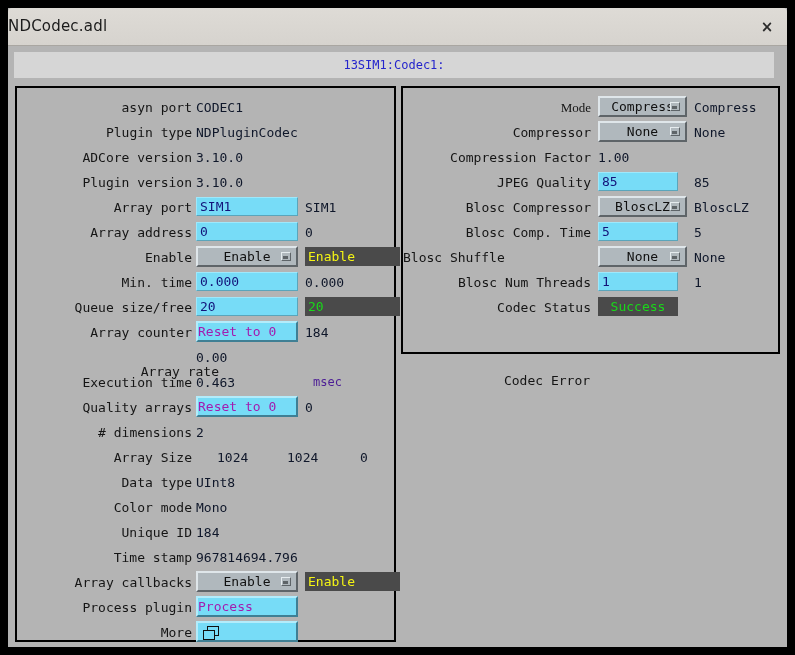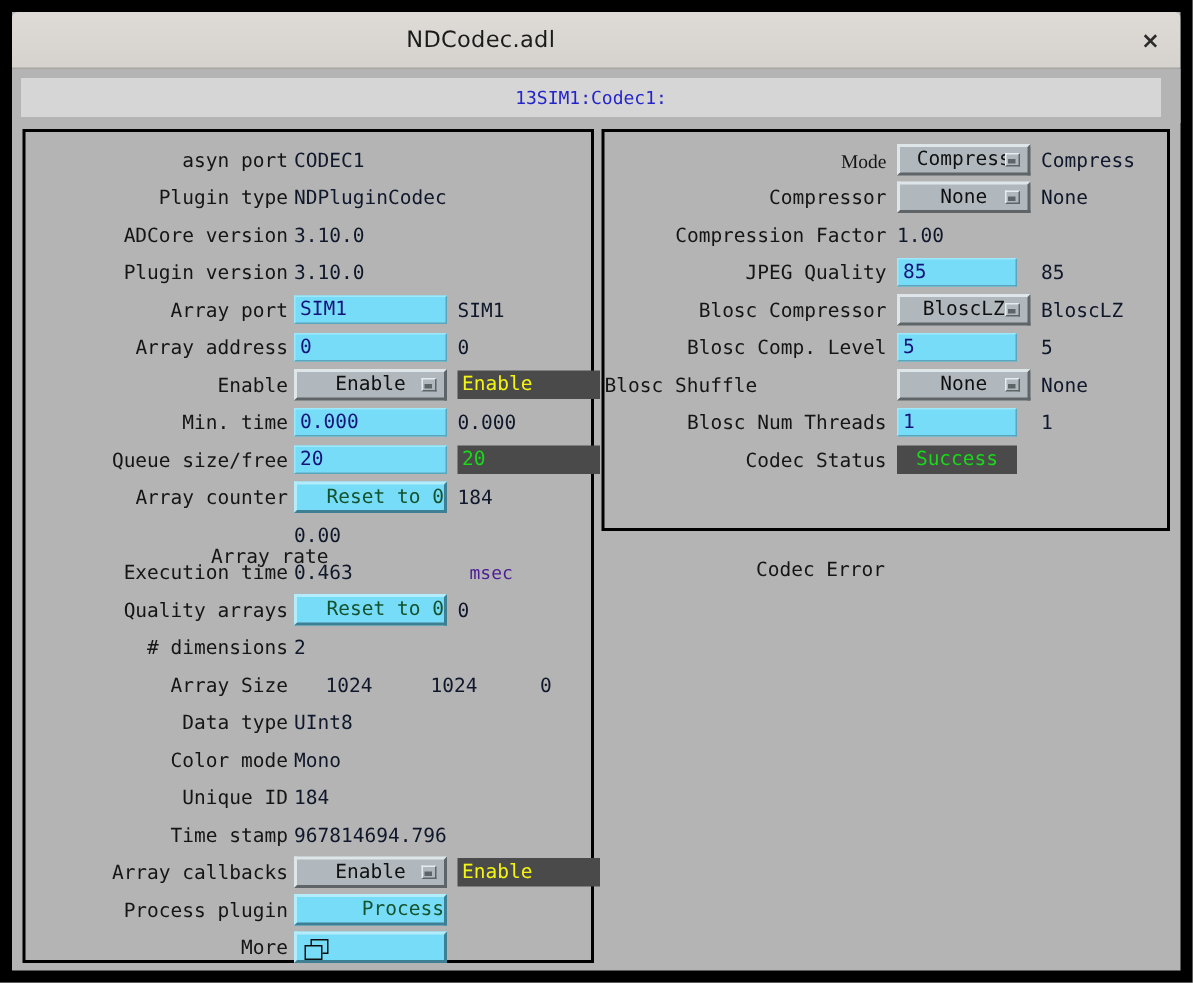"NDCodec.adl" #title-text { text-align: center -> left }
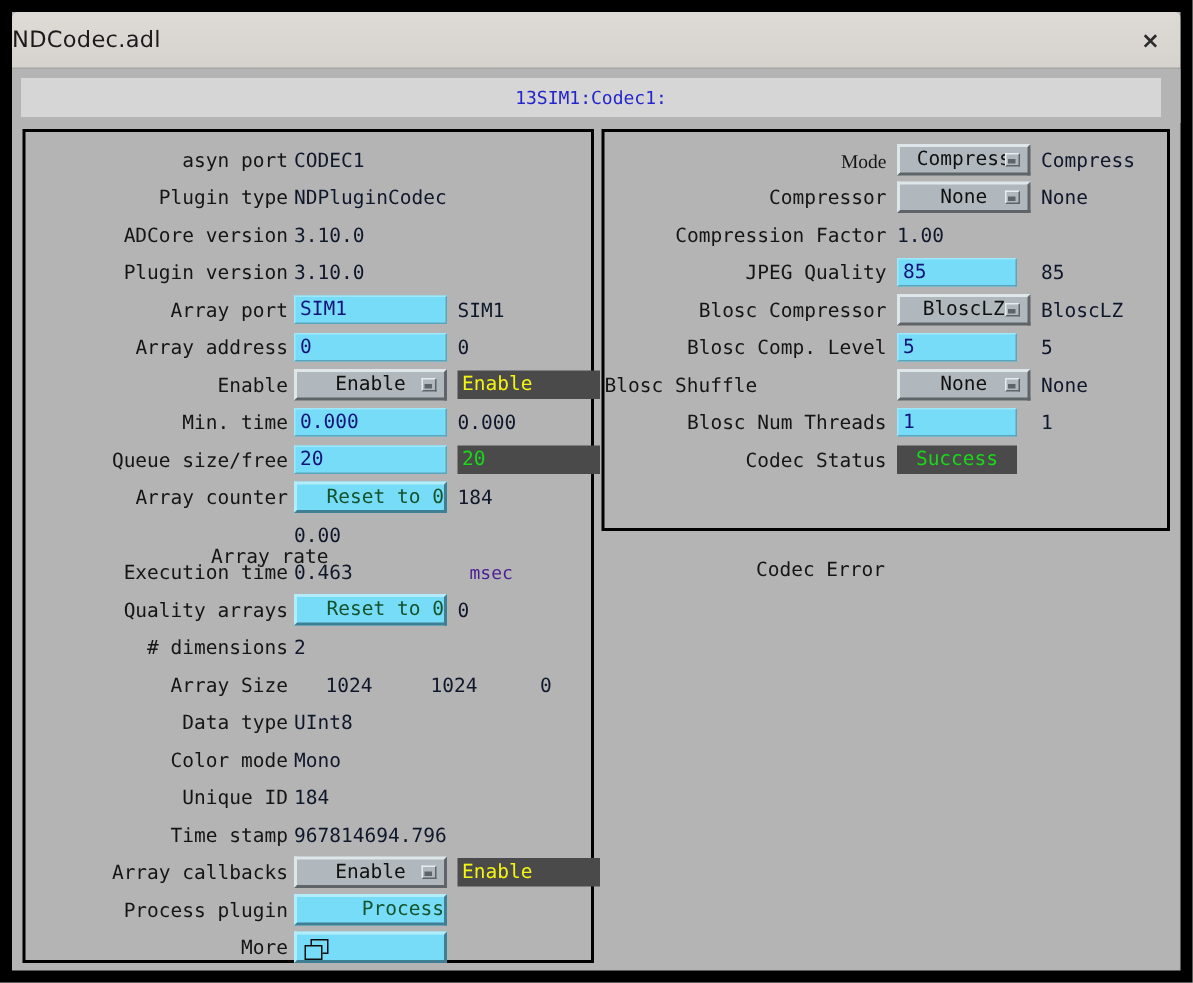"Blosc Comp. Level" div.lbl { text: Level -> Time }
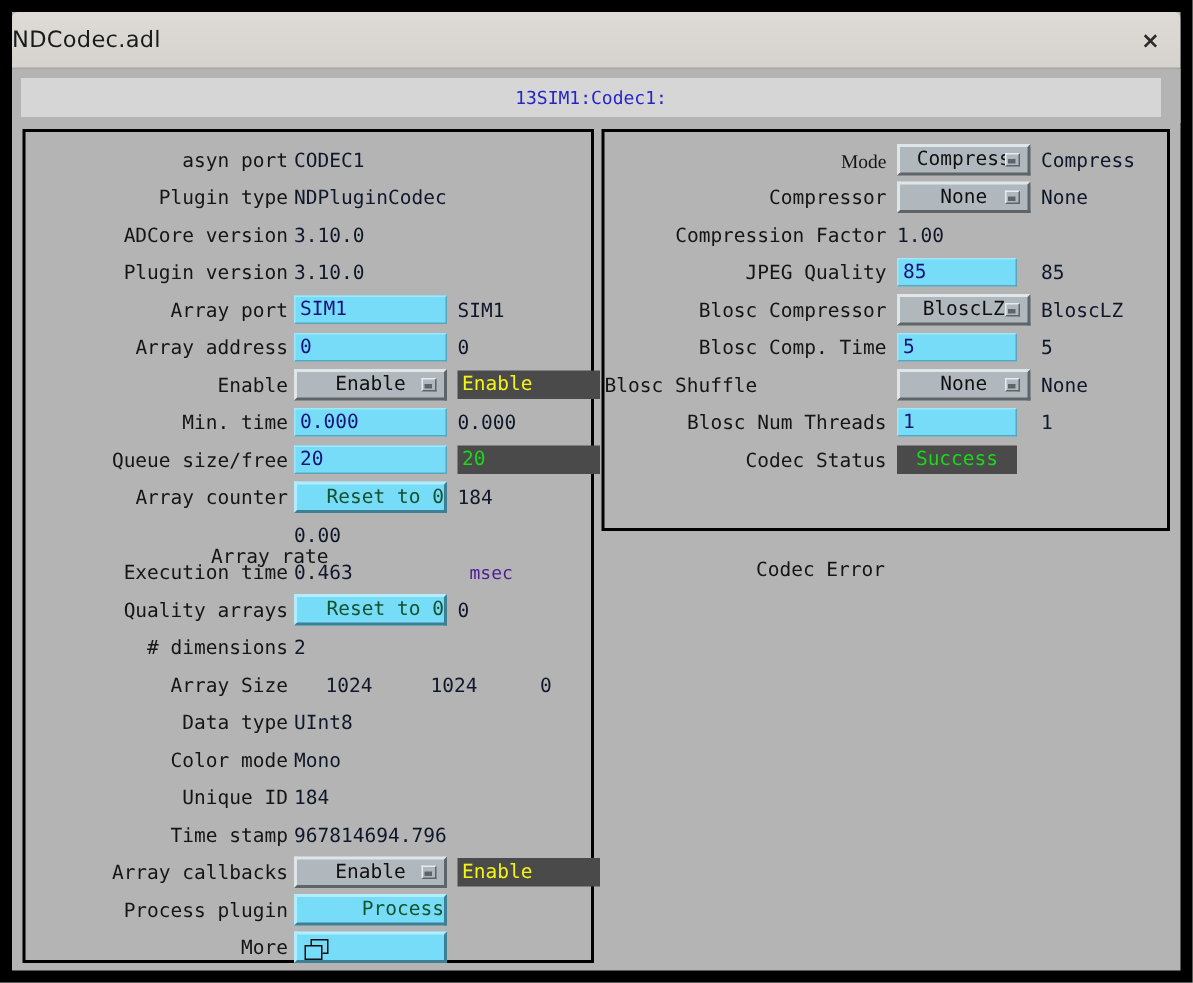"Reset to 0" .msgbtn { color: #14532d -> #a21caf; text-align: right -> left }
